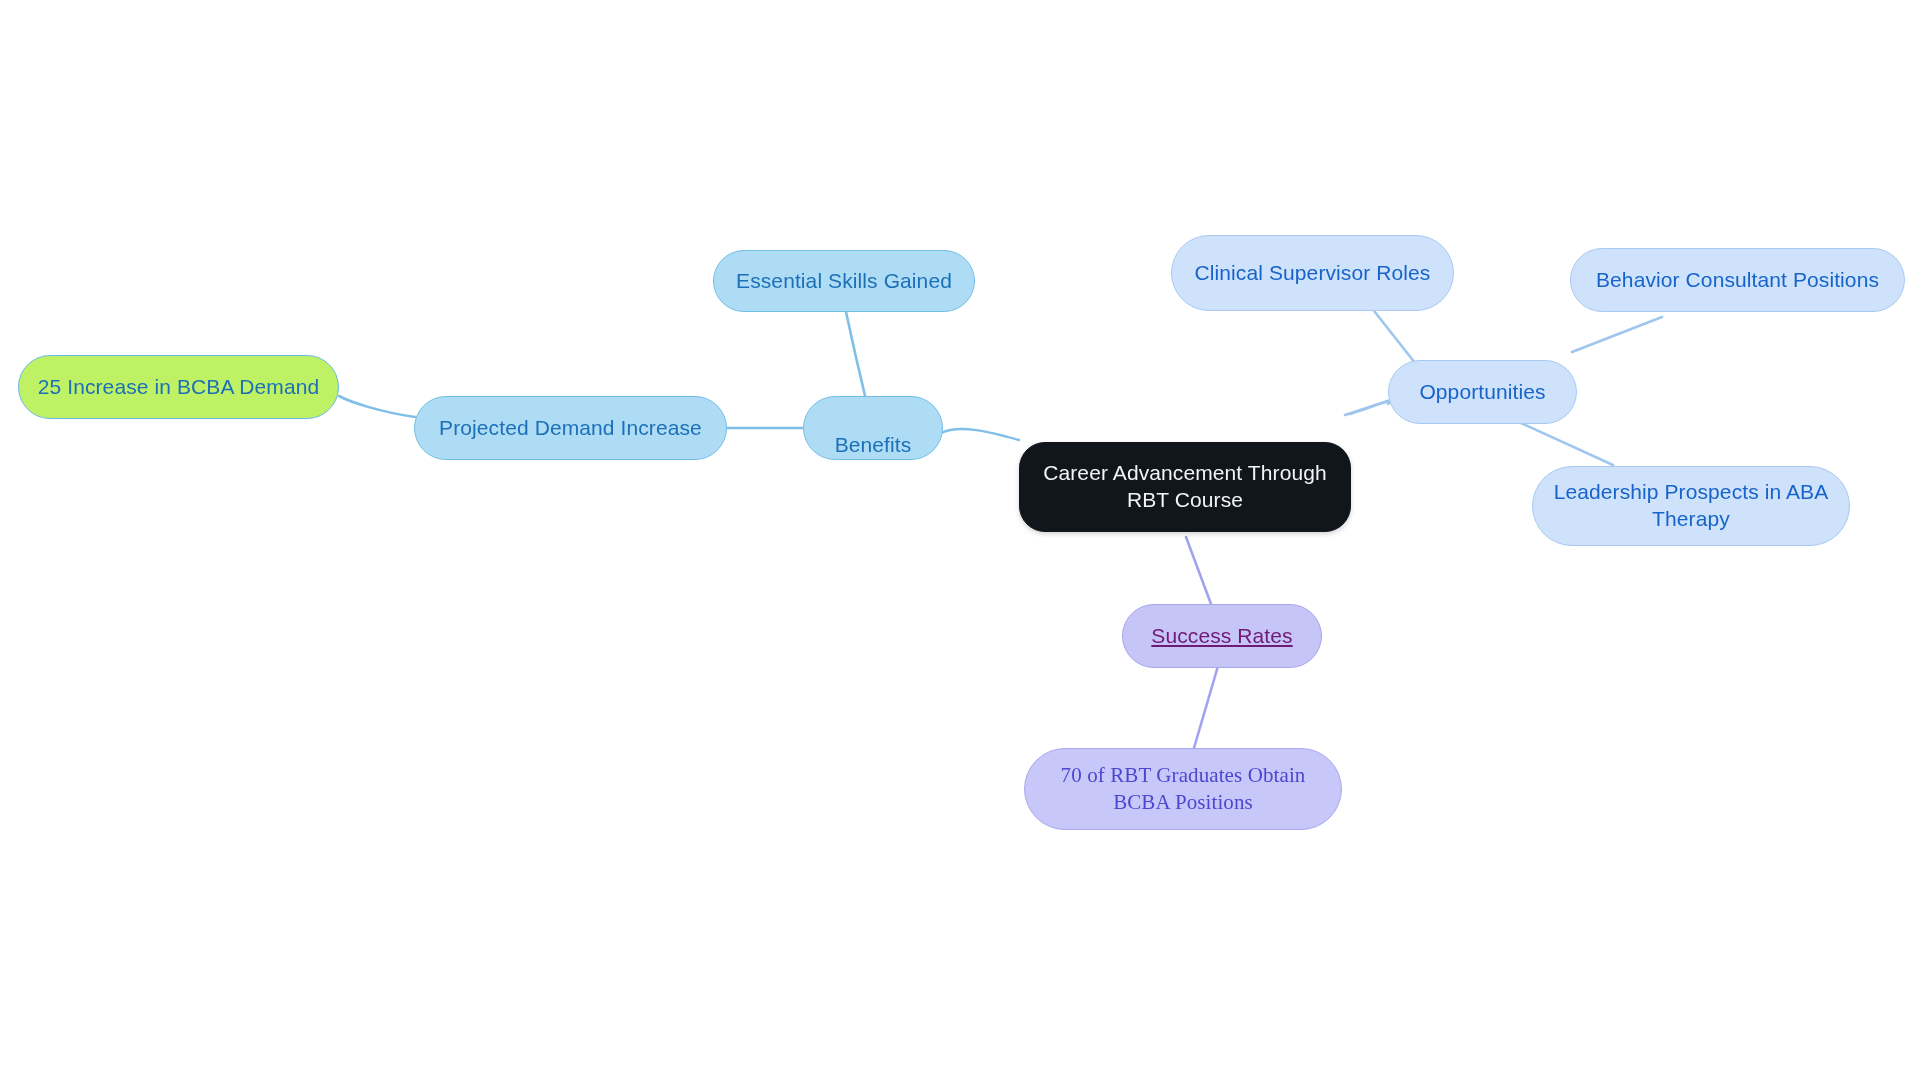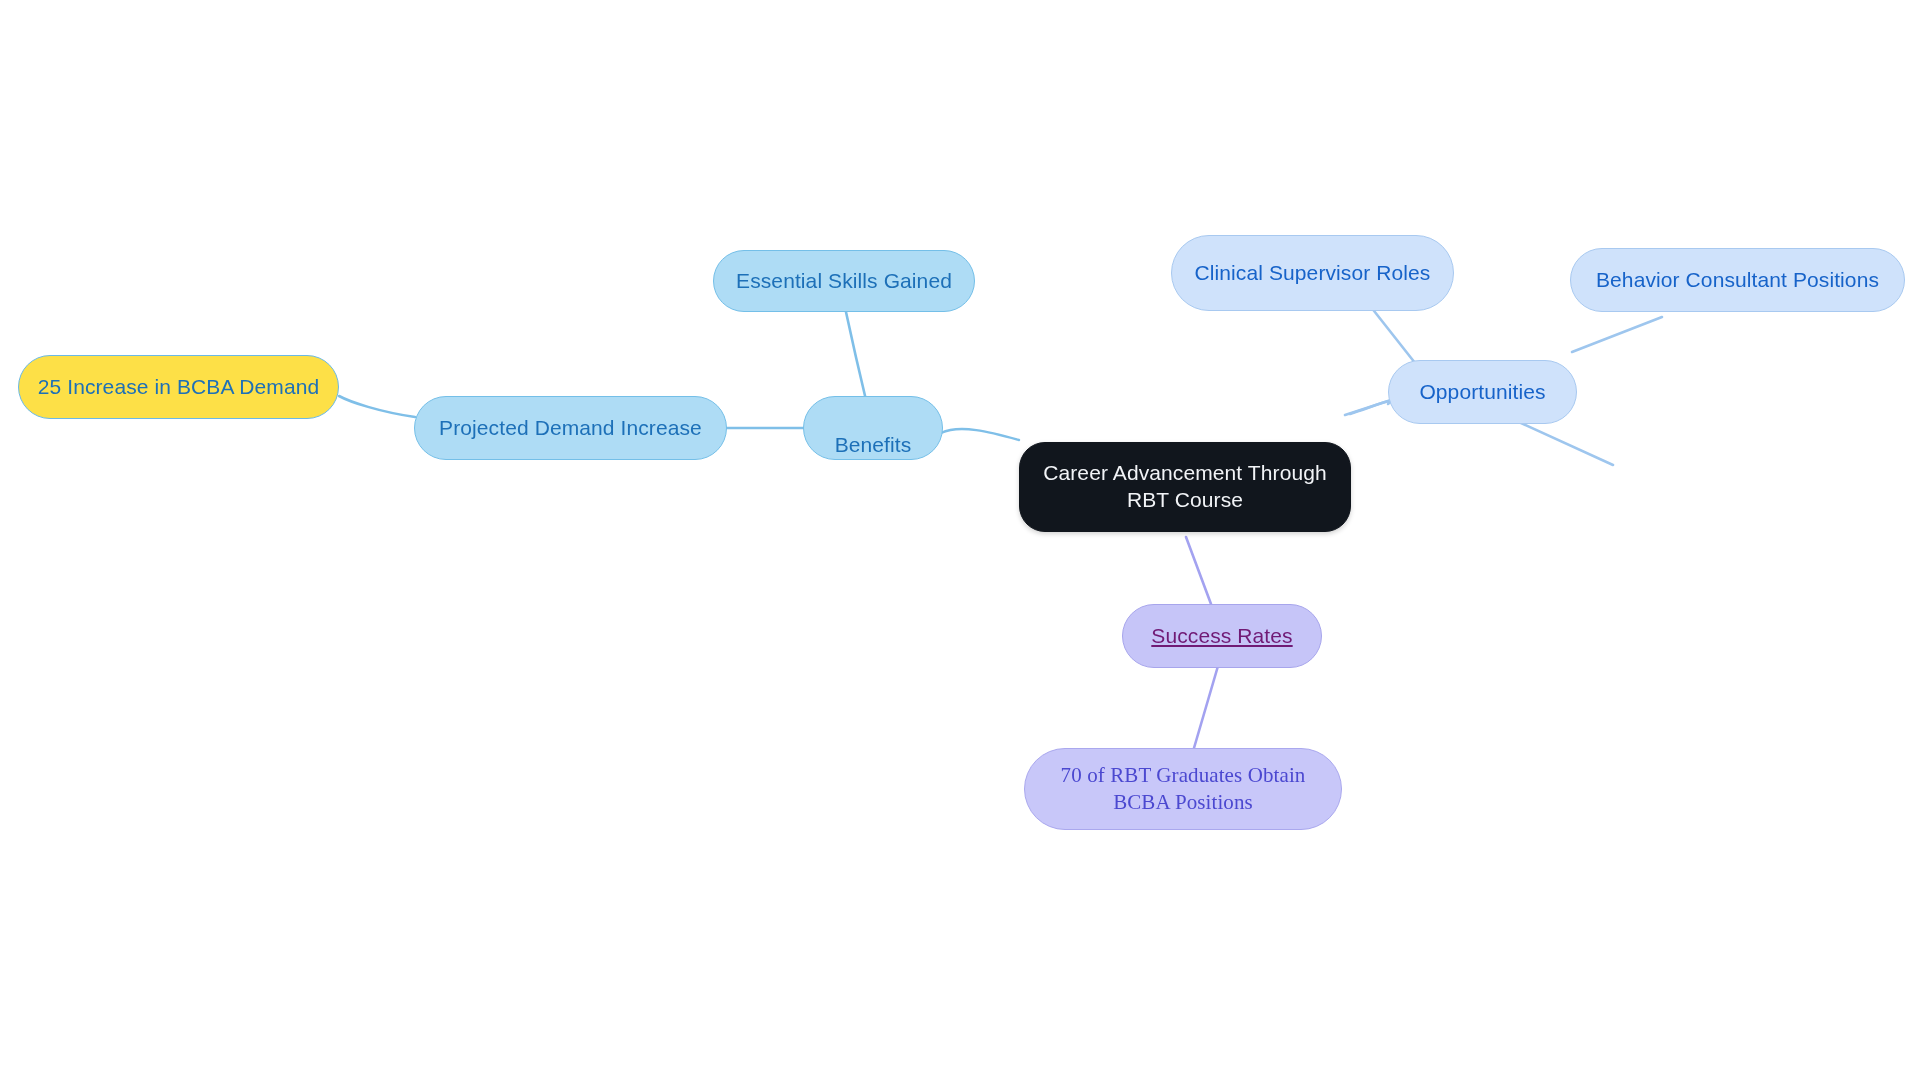"25 Increase in BCBA Demand" .node-blue-mid-deep { background: #fde047 -> #bef264 }
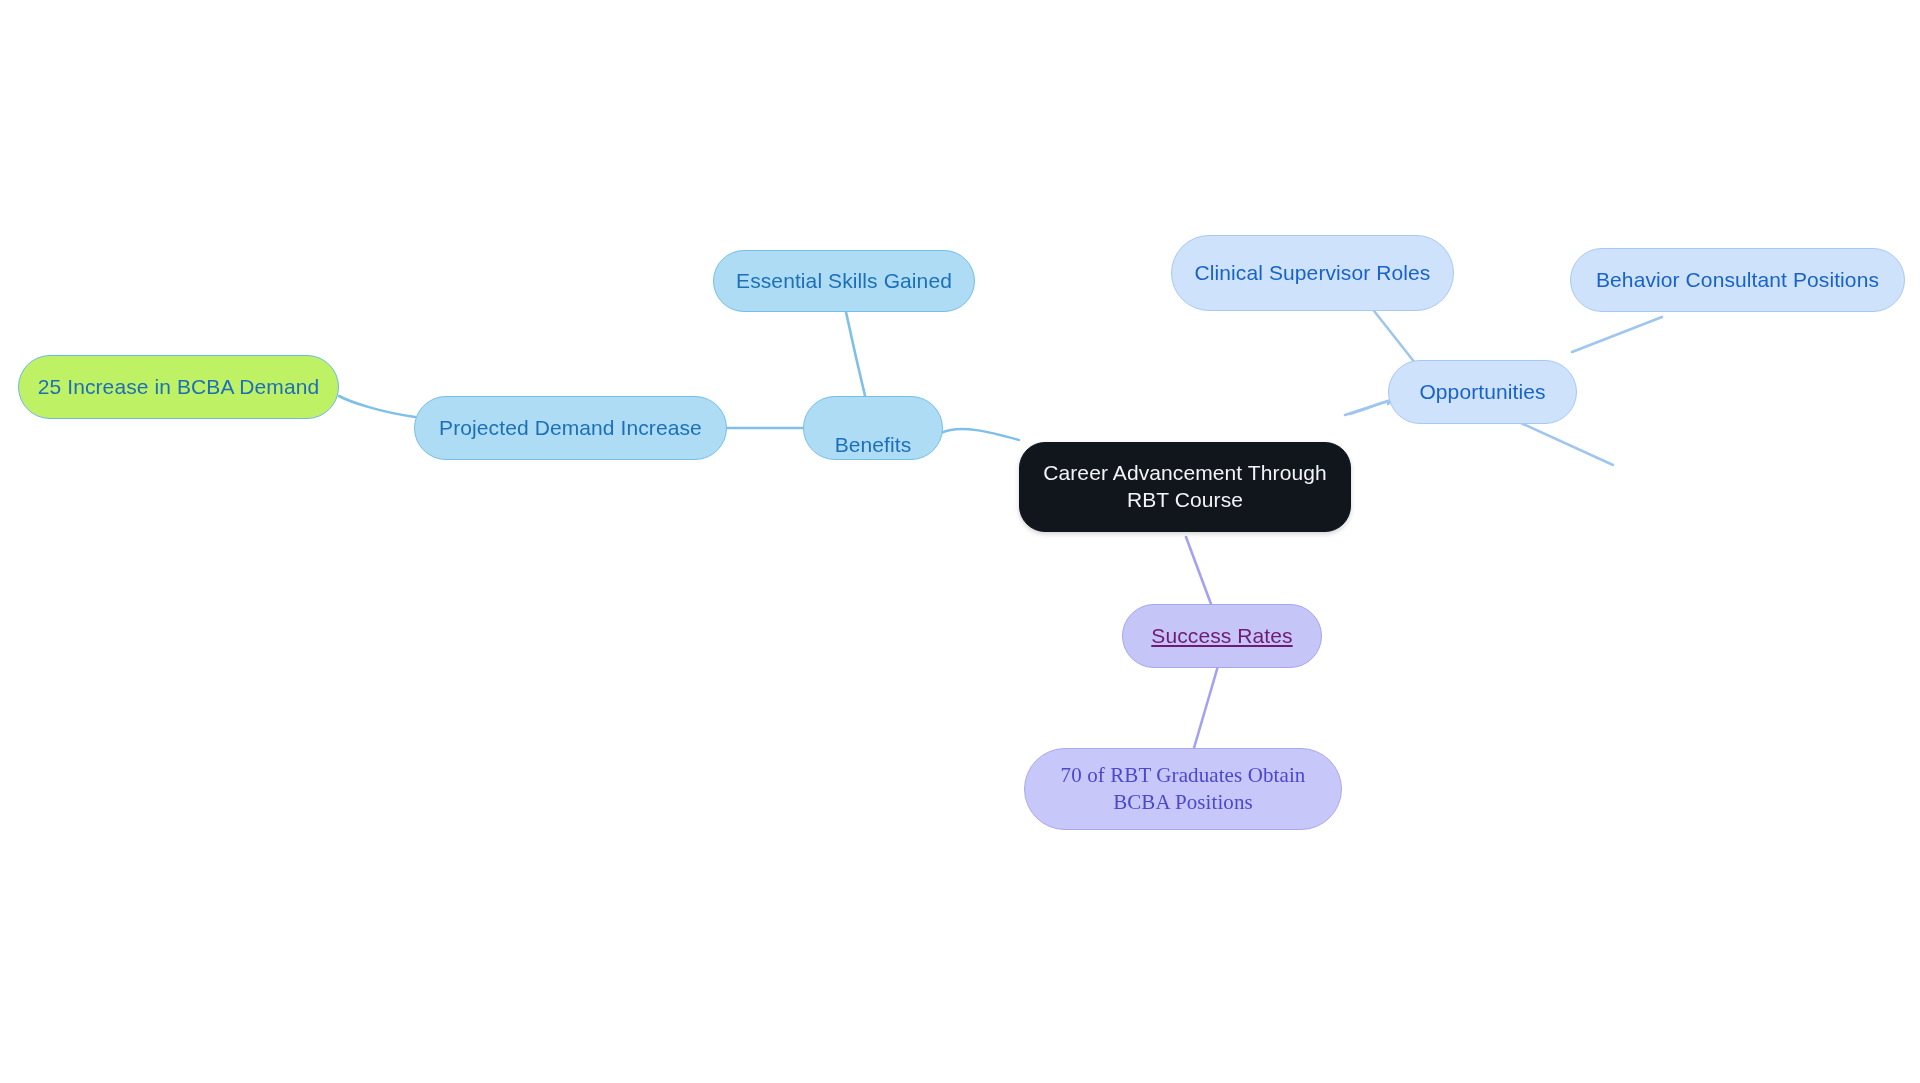"Leadership Prospects in ABA" div.mm-node { html: none -> <div> <span>Leadership Prospects in ABA Therapy</span> </div> }
